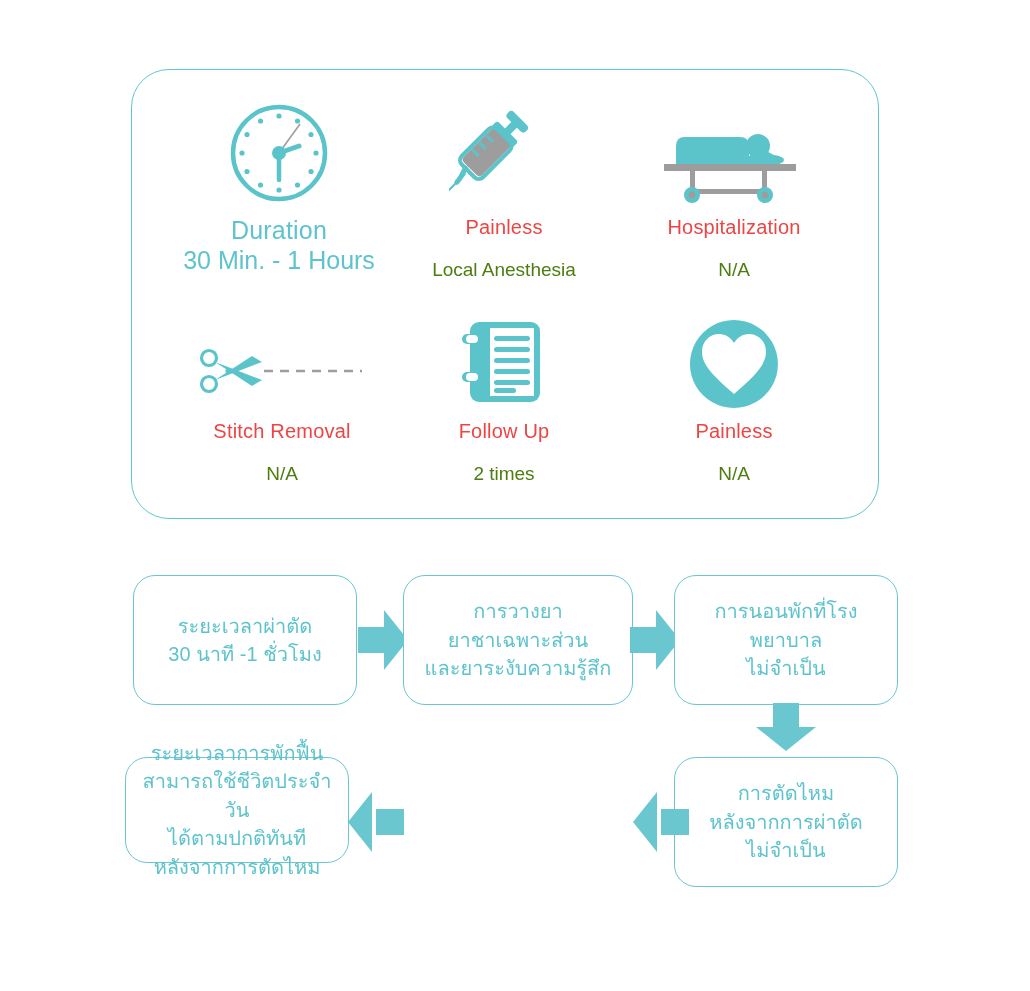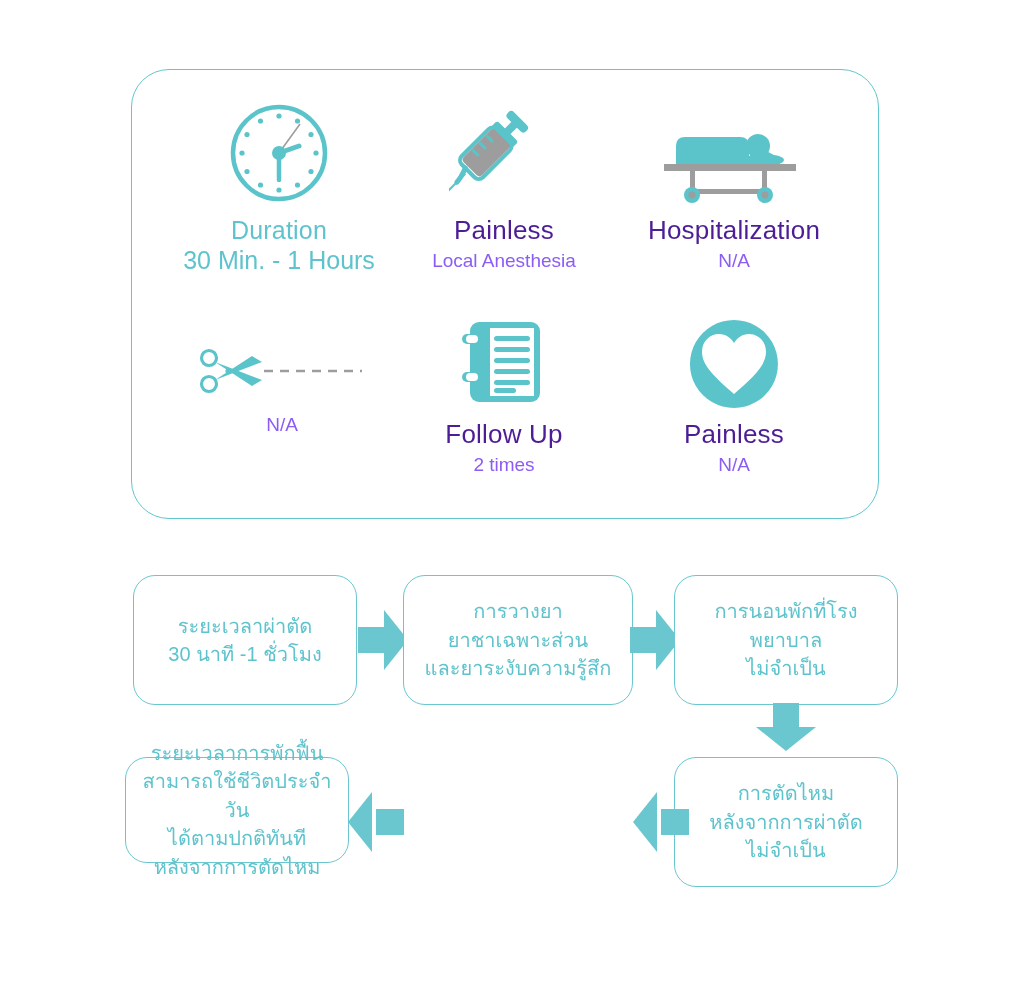"Painless" .feature .f-title { color: #4c1d95 -> #ef4444; font-size: 26px -> 20px }
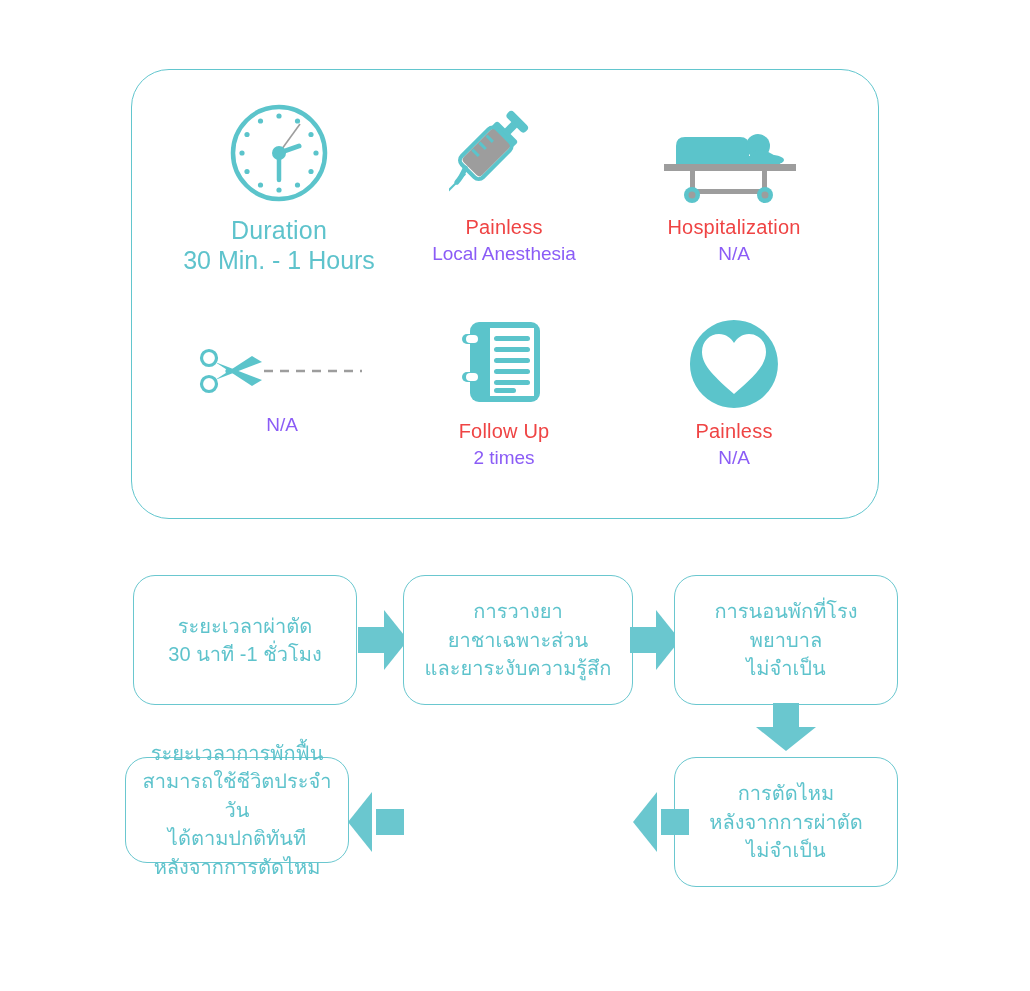"Local Anesthesia" .feature .f-sub { color: #8b5cf6 -> #4d7c0f; margin-top: 4px -> 20px }
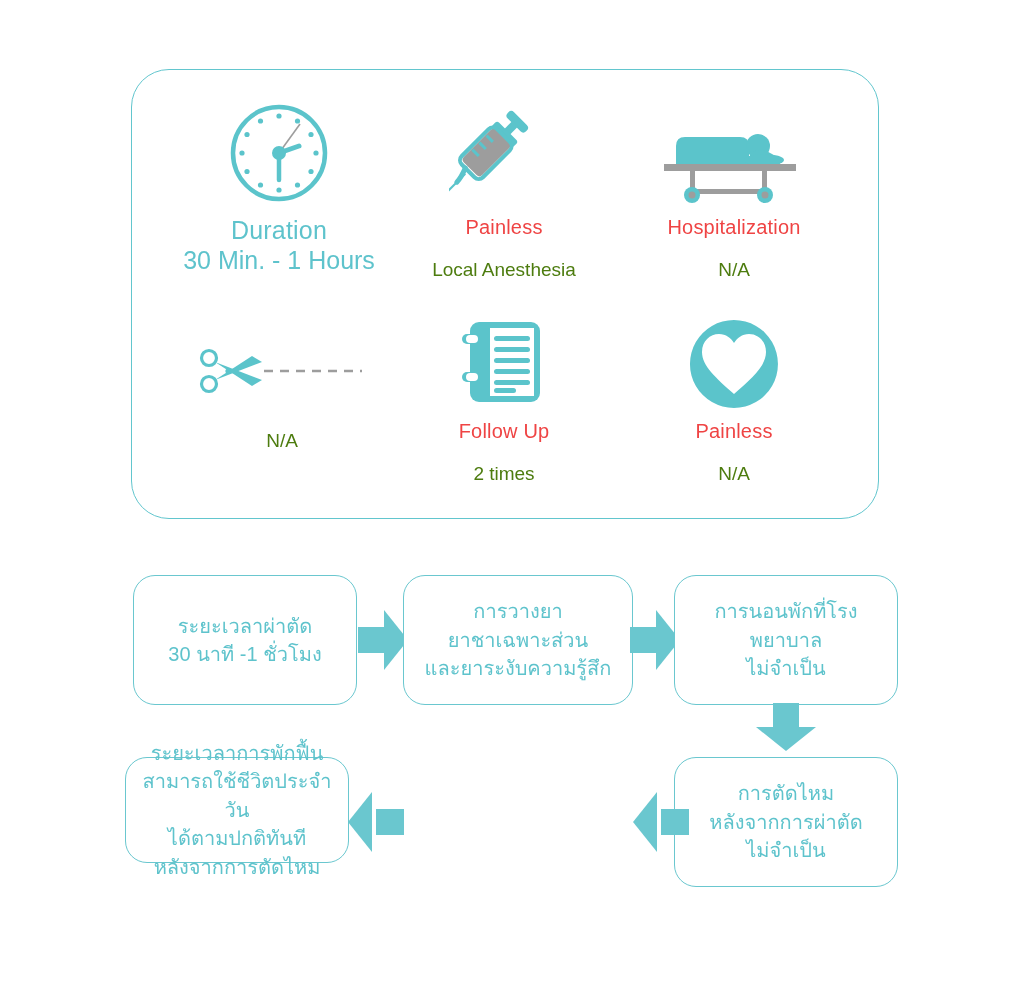"Stitch Removal" div.f-title { html: none -> <div>Stitch Removal</div> }
